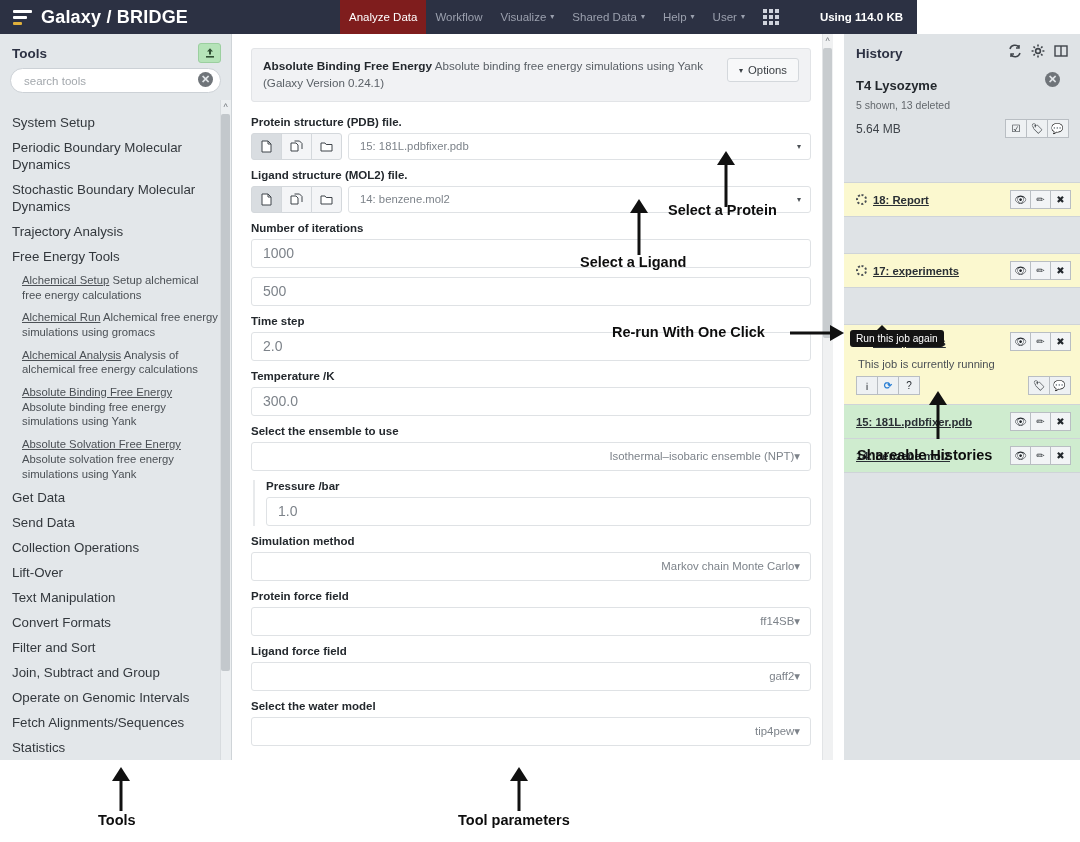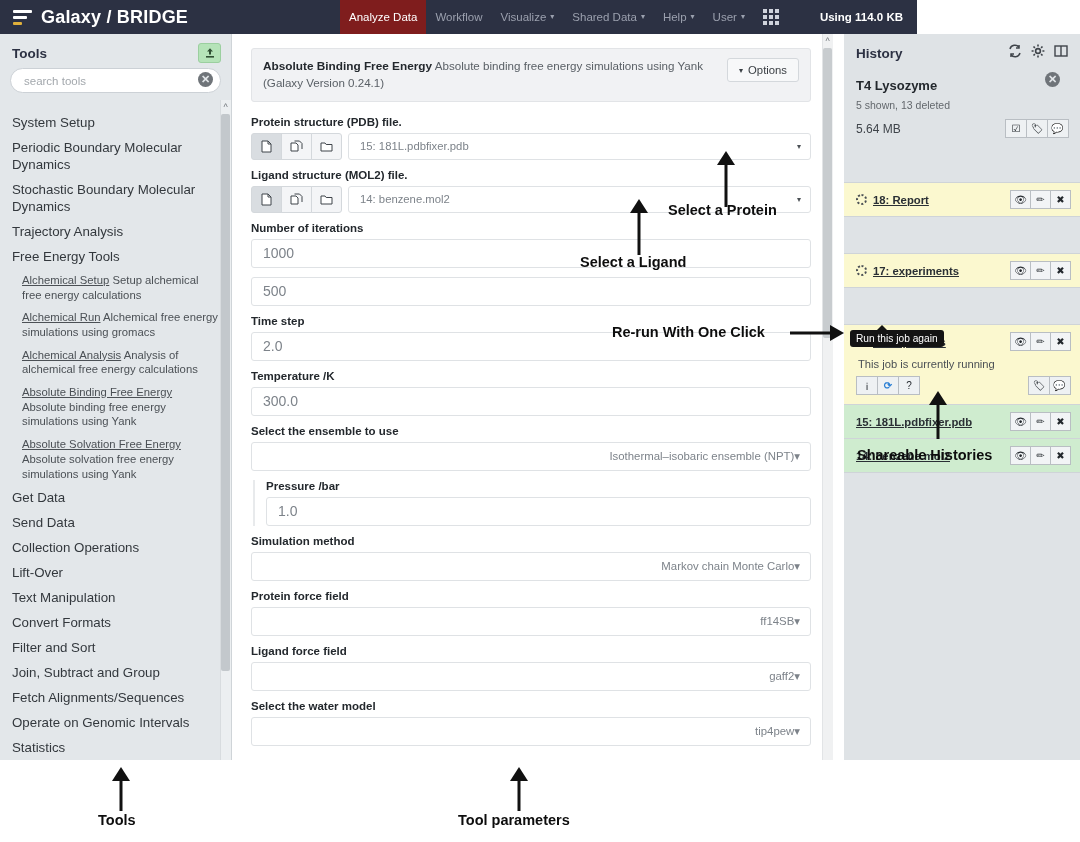"Fetch Alignments/Sequences" div.tool-section { order: before "Operate on Genomic Intervals" -> after "Operate on Genomic Intervals" }
